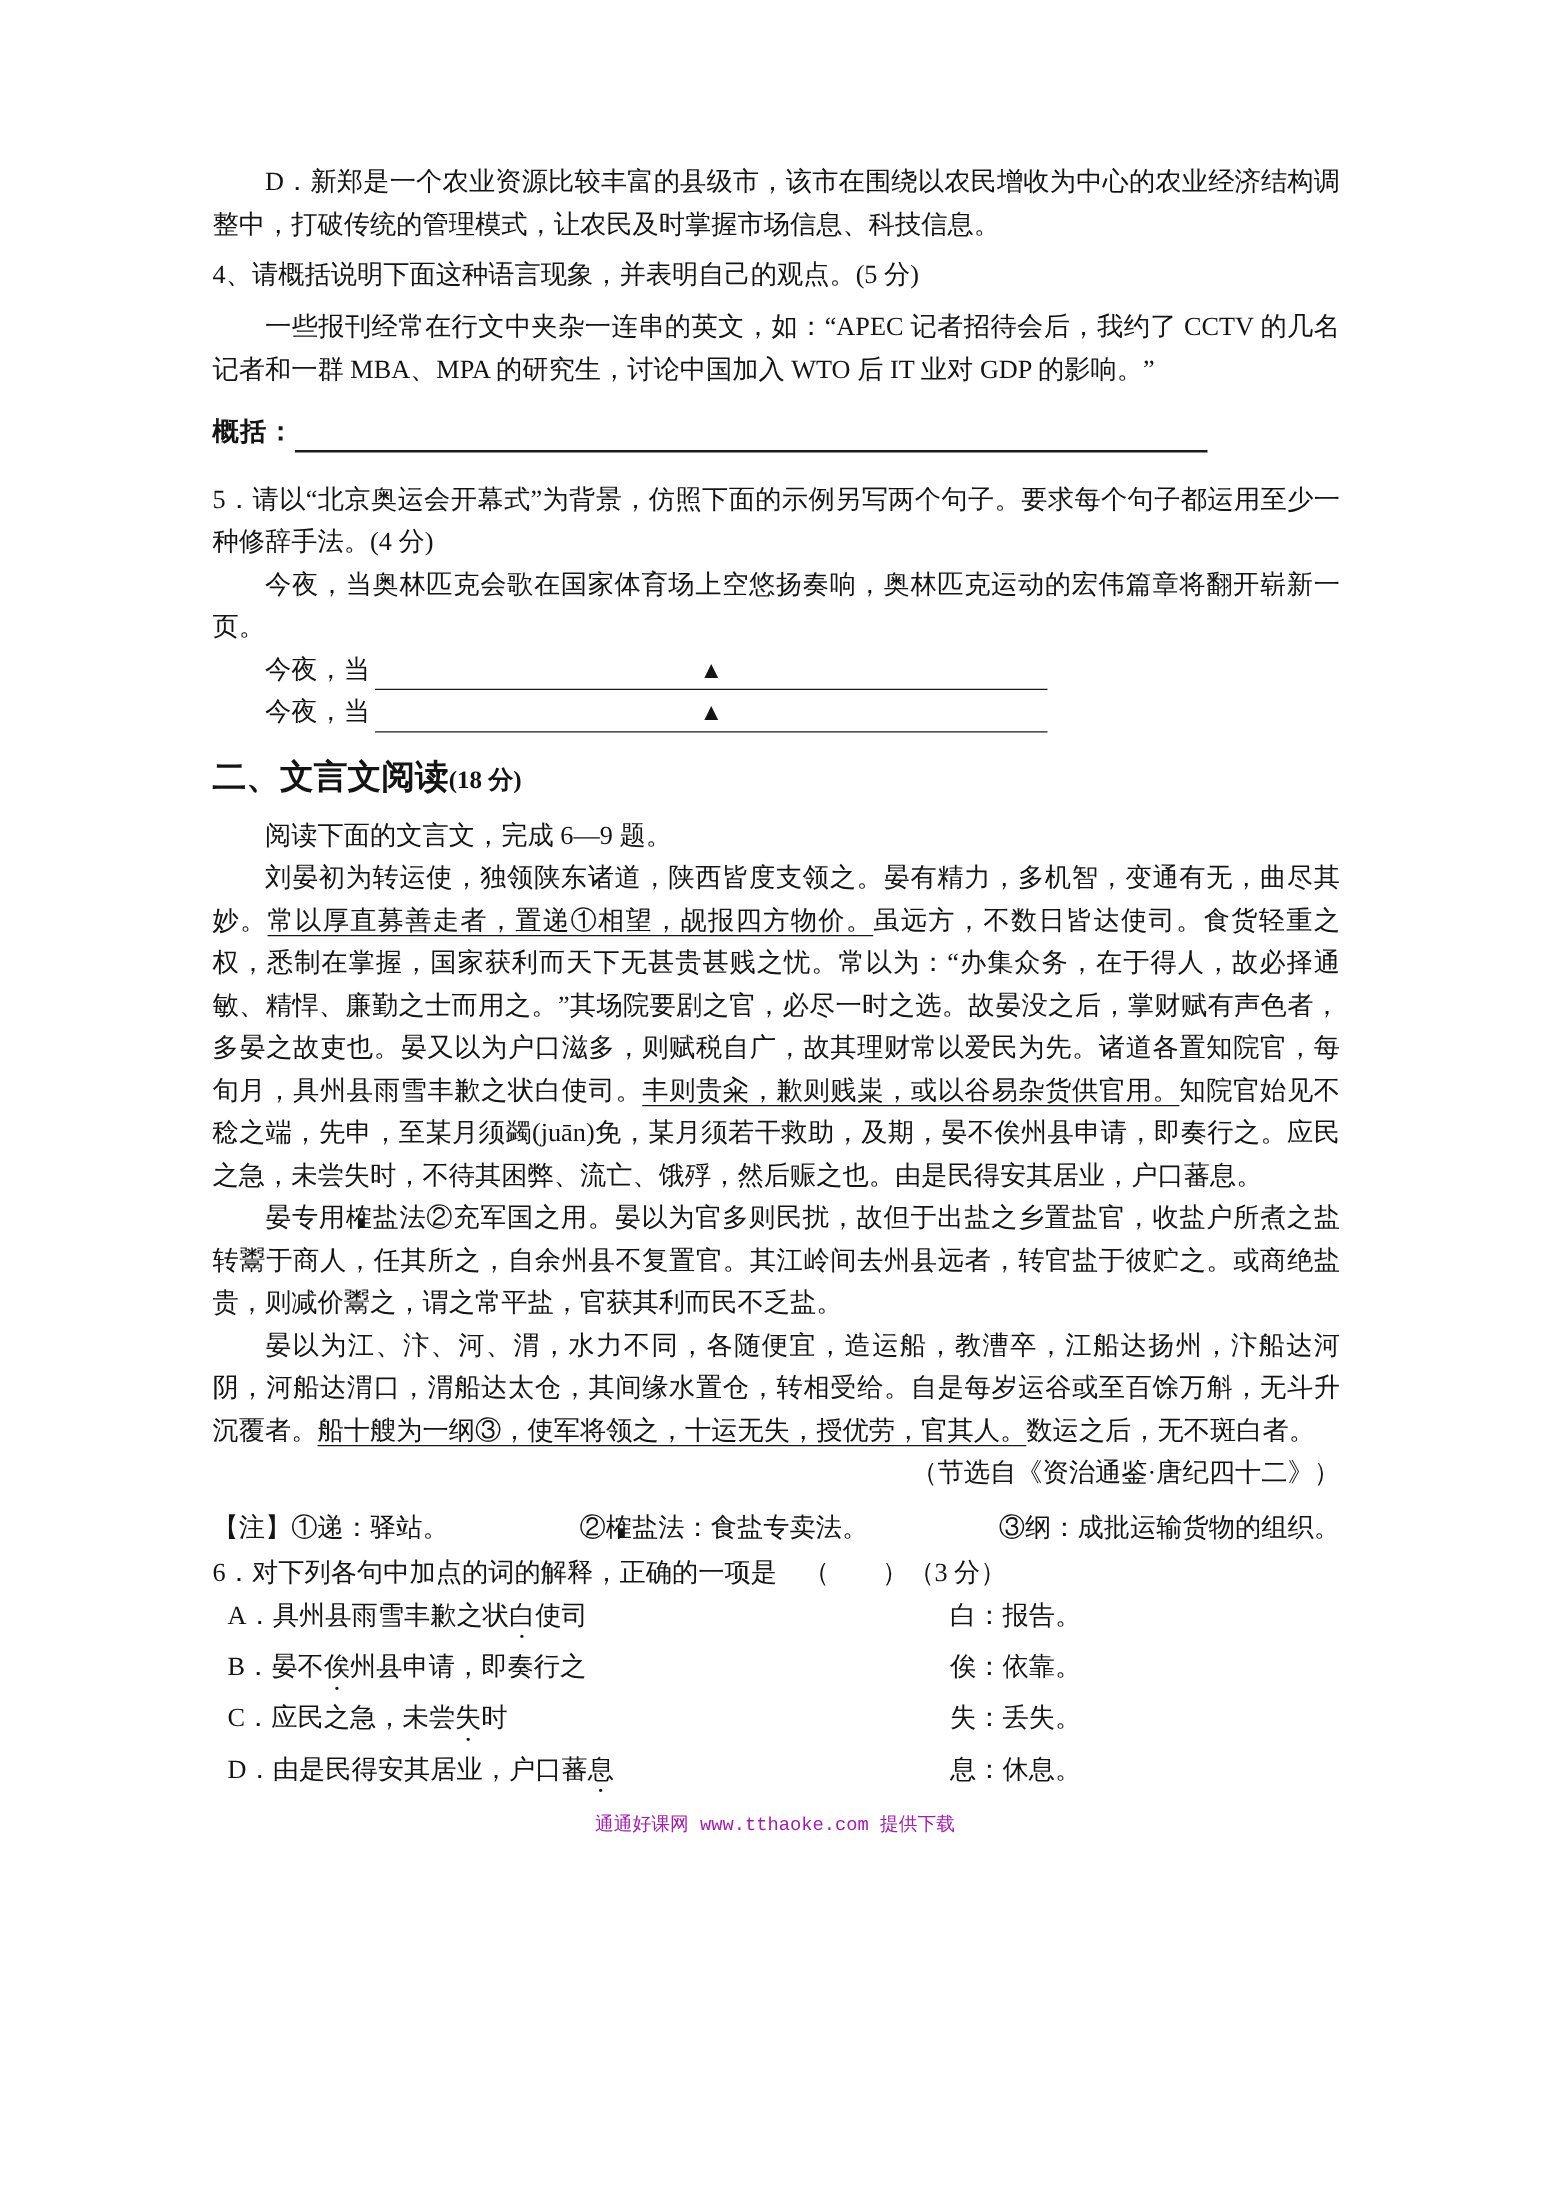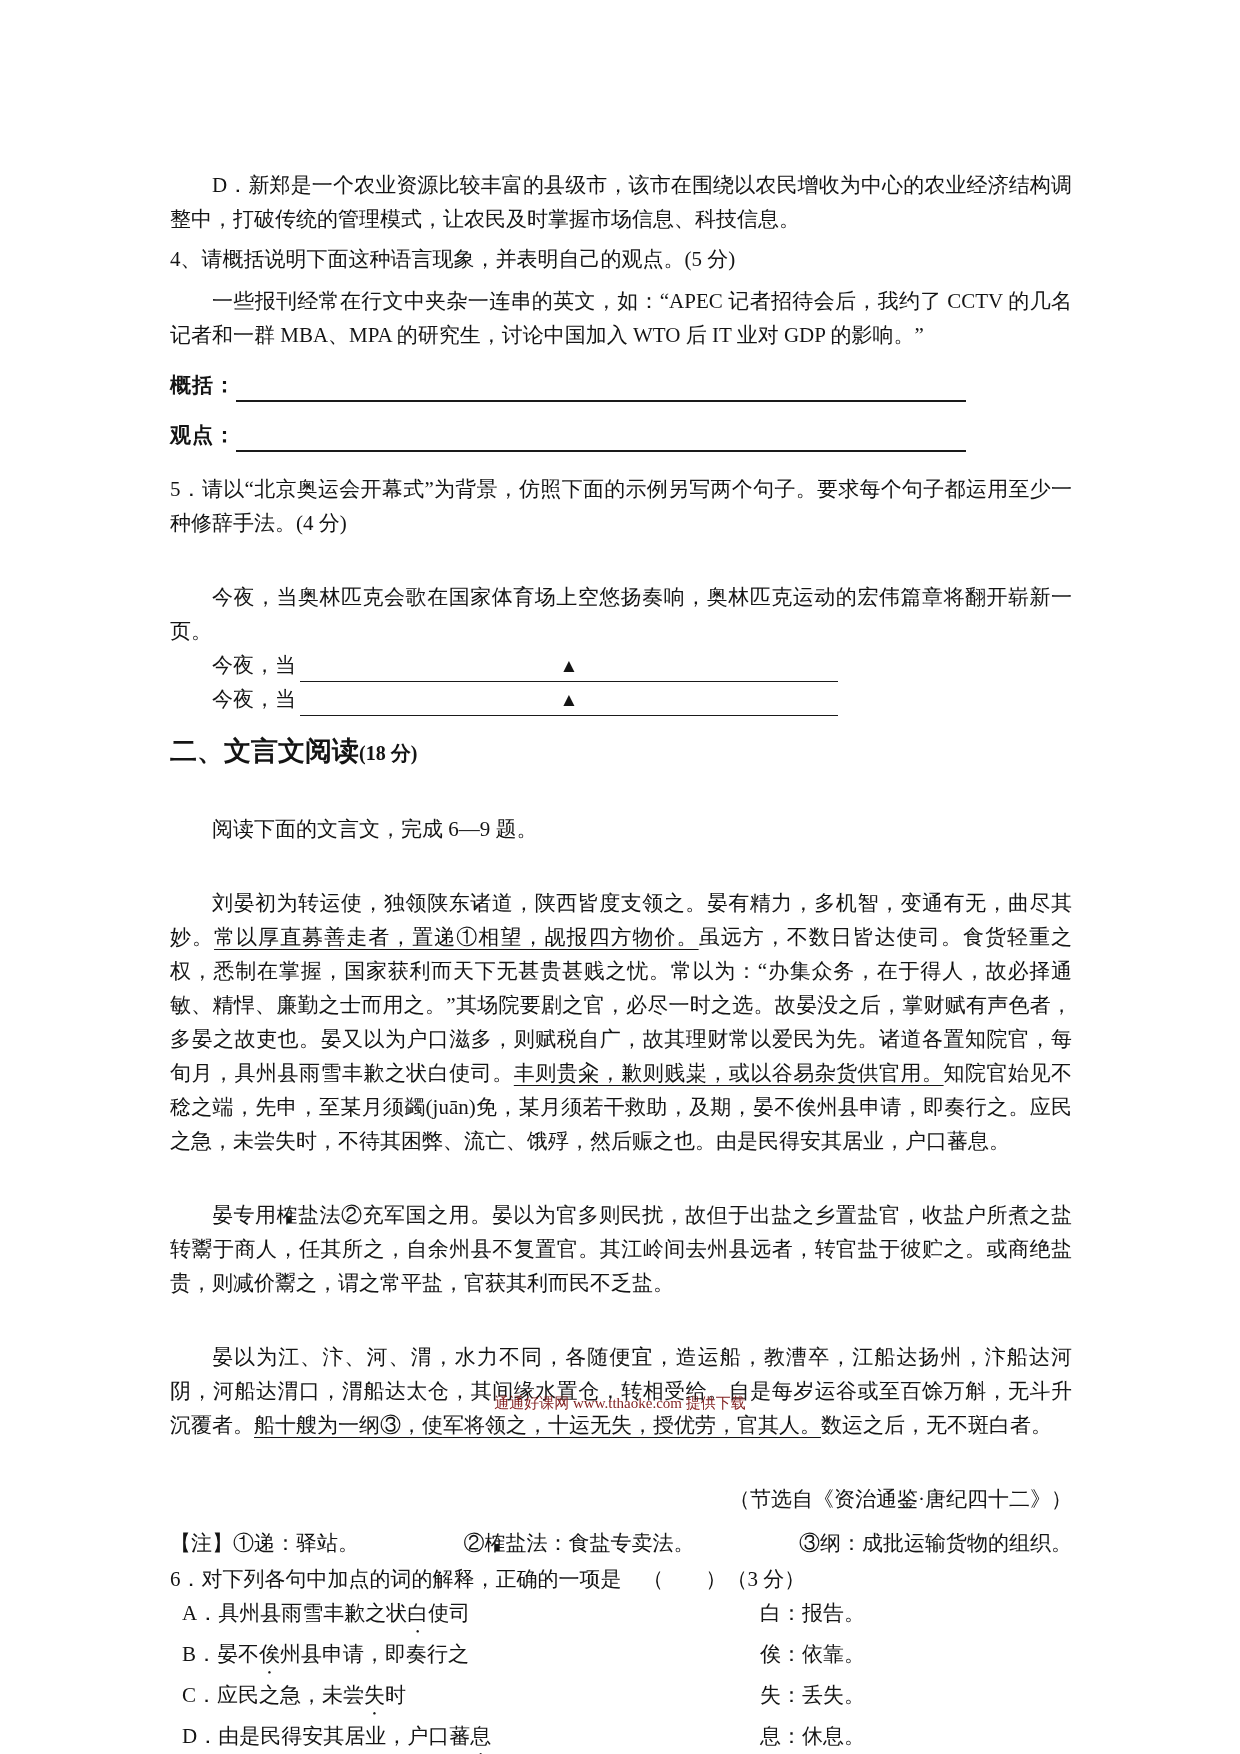"D．新郑是一个农业资源比较丰富的县级市，该市在围绕以农民增收为中心的农业经济结构" p { margin-top: 40px -> none }
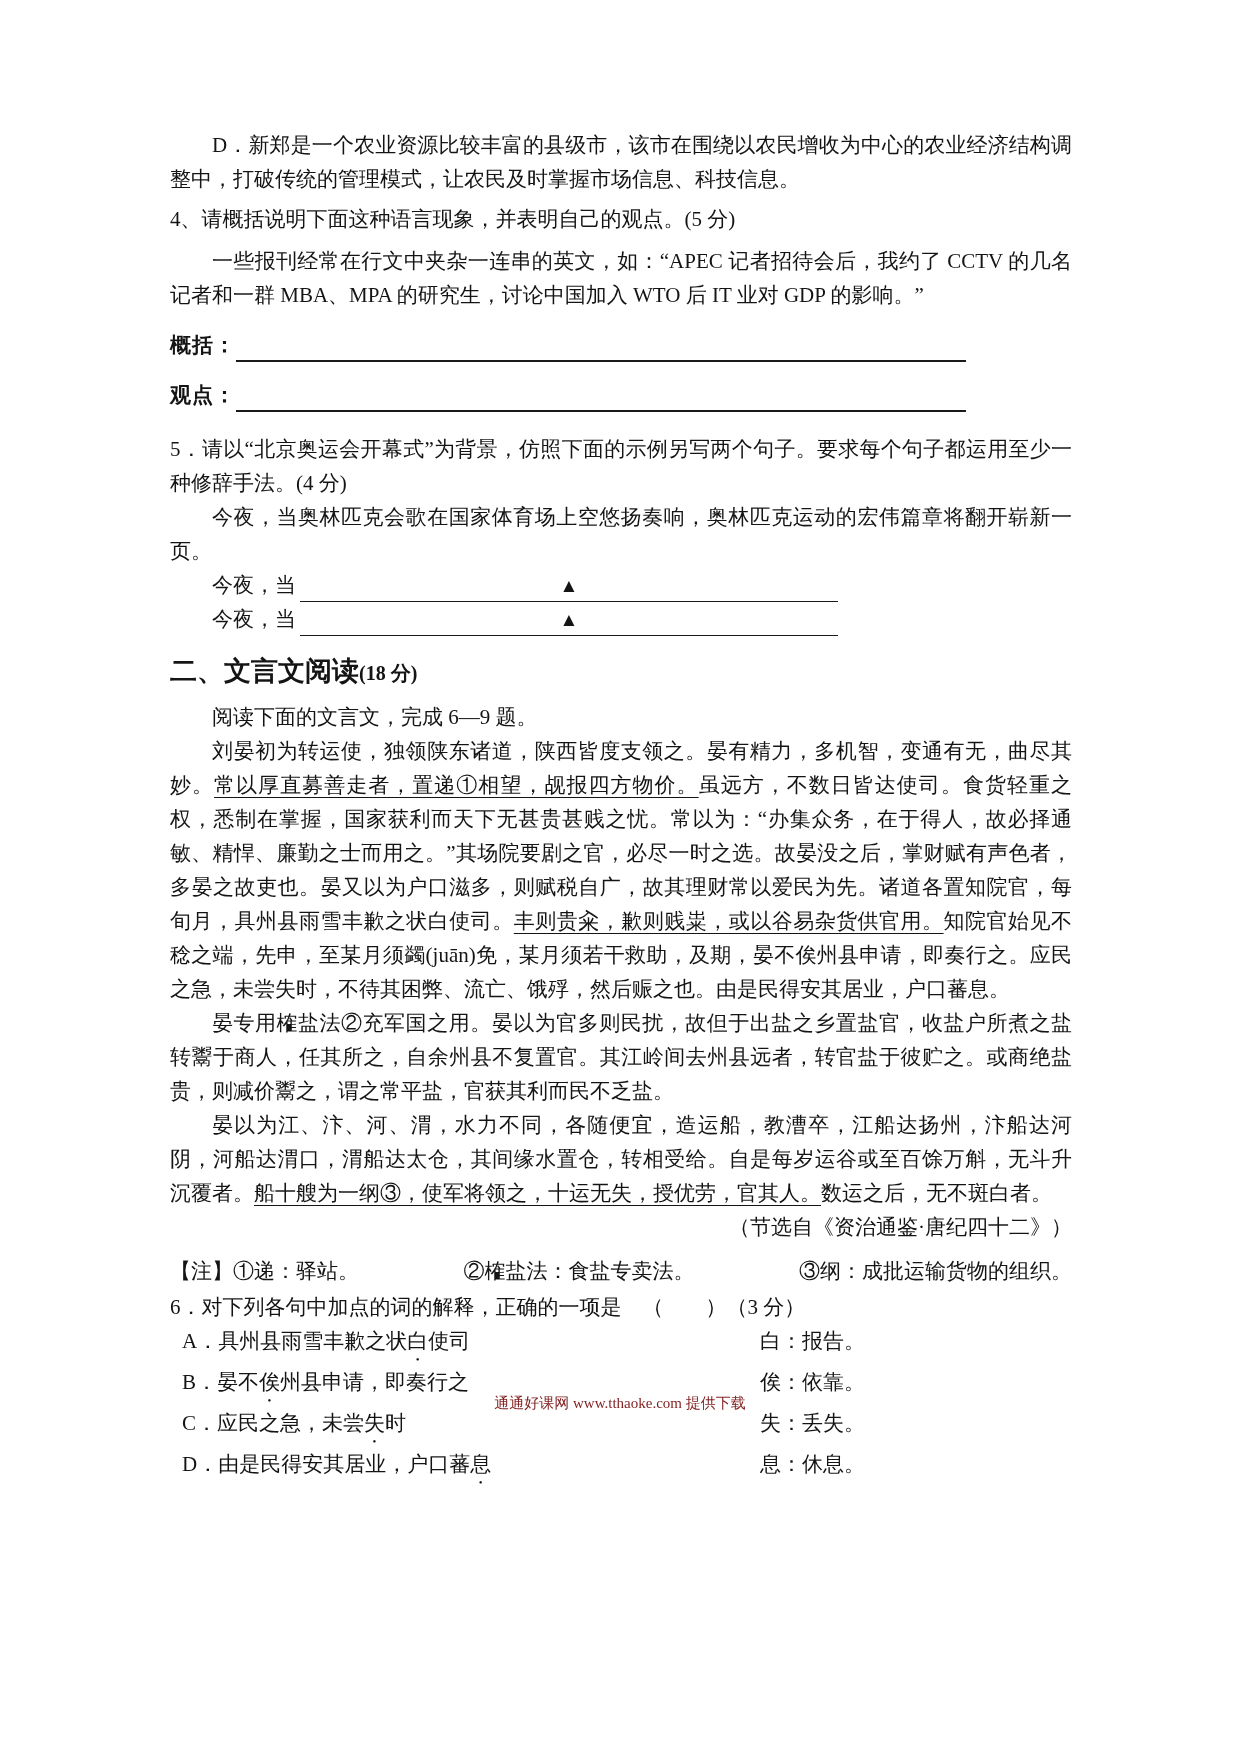"观点：" div.blank-row { html: <div> <span>观点：</span> <span></span> </div> -> none }
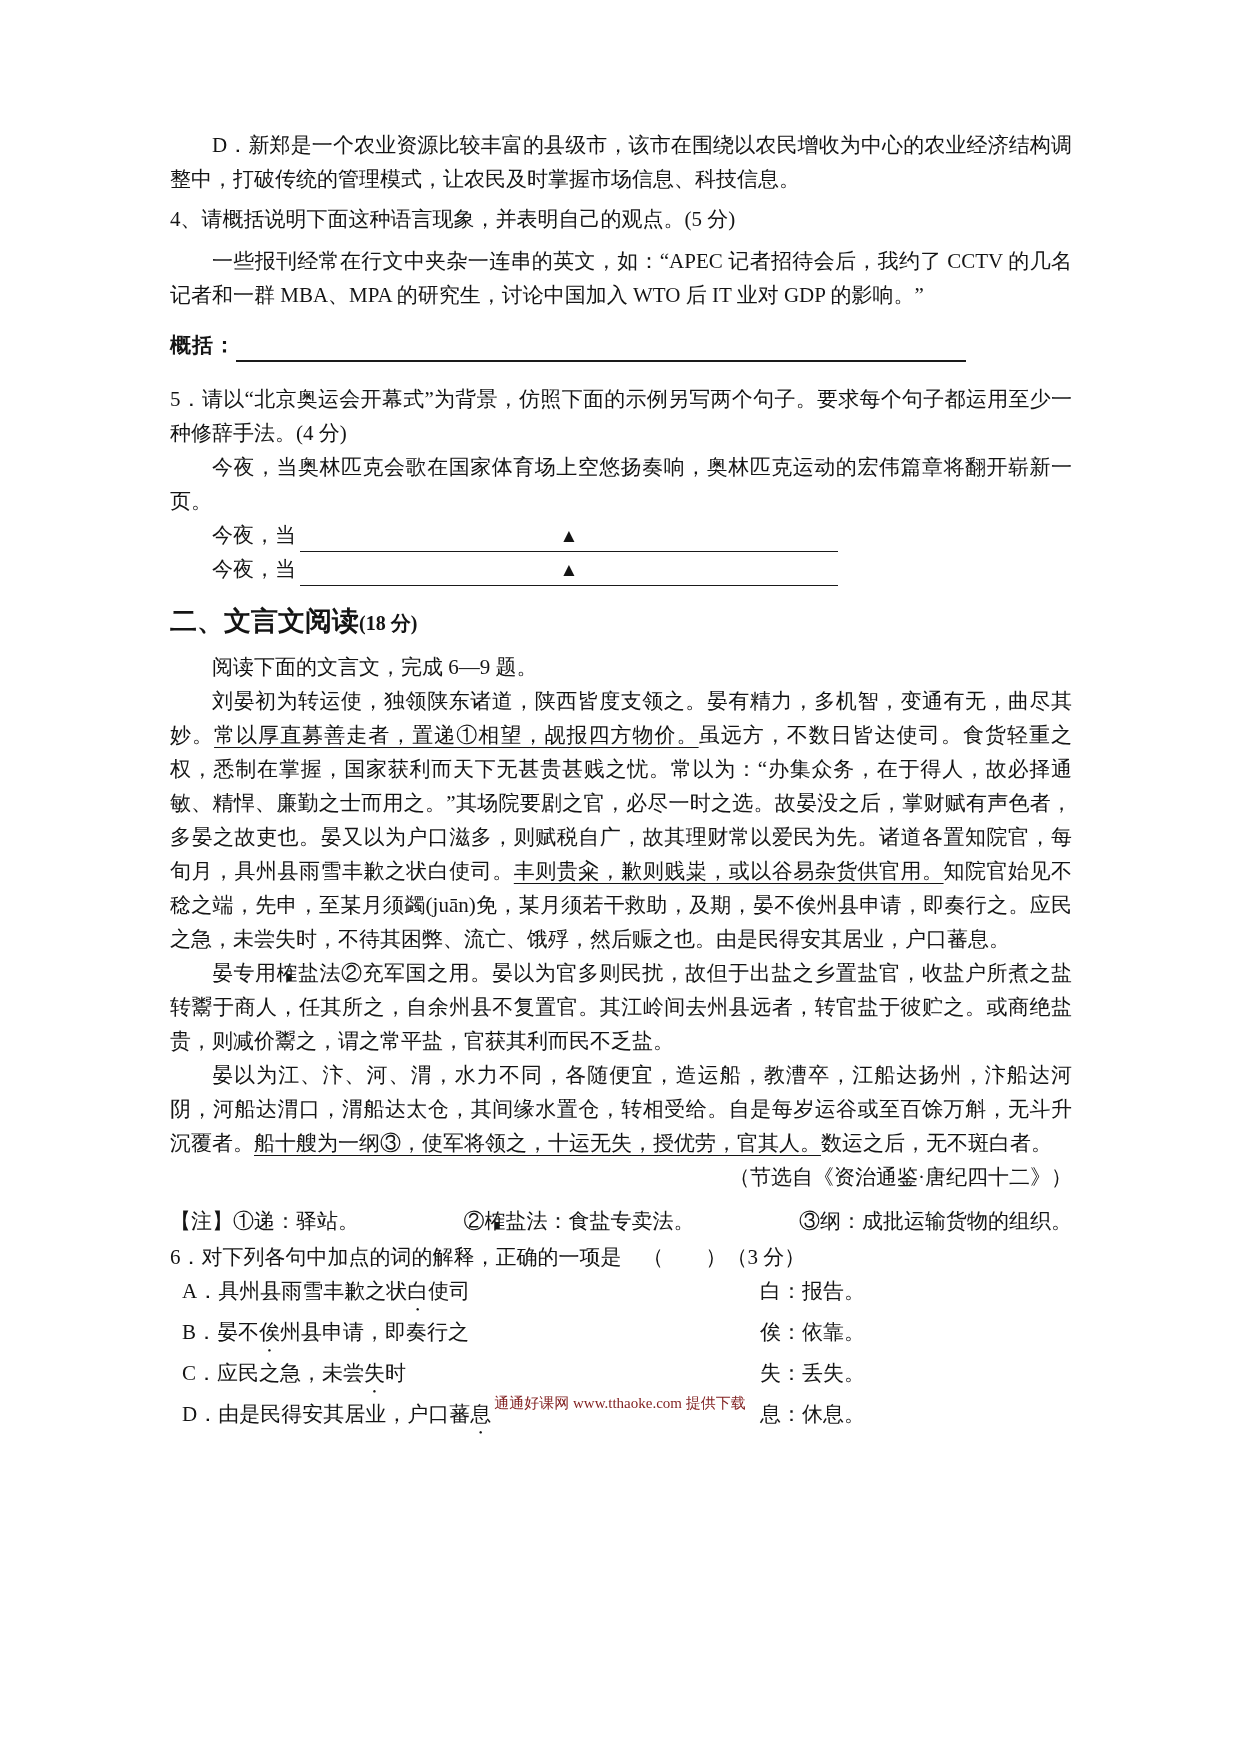"通通好课网 www.tthaoke.com 提供下载" .footer { color: #7f1d1d -> #a21caf; font-family: Liberation Serif, serif -> Liberation Mono, monospace; top: 1394px -> 1450px }
